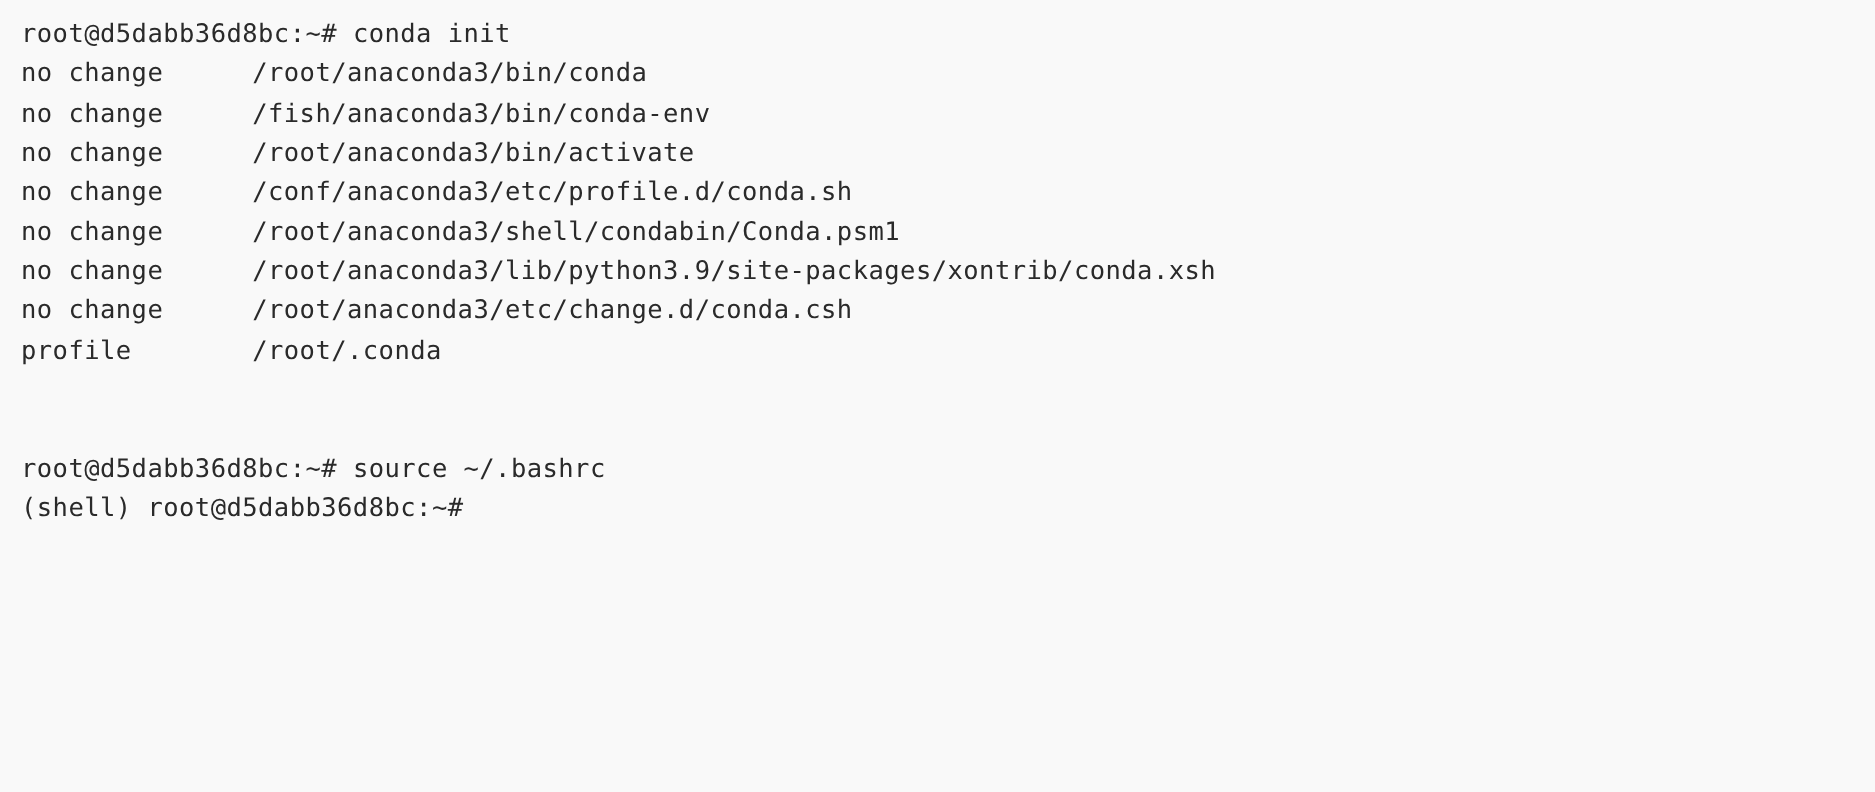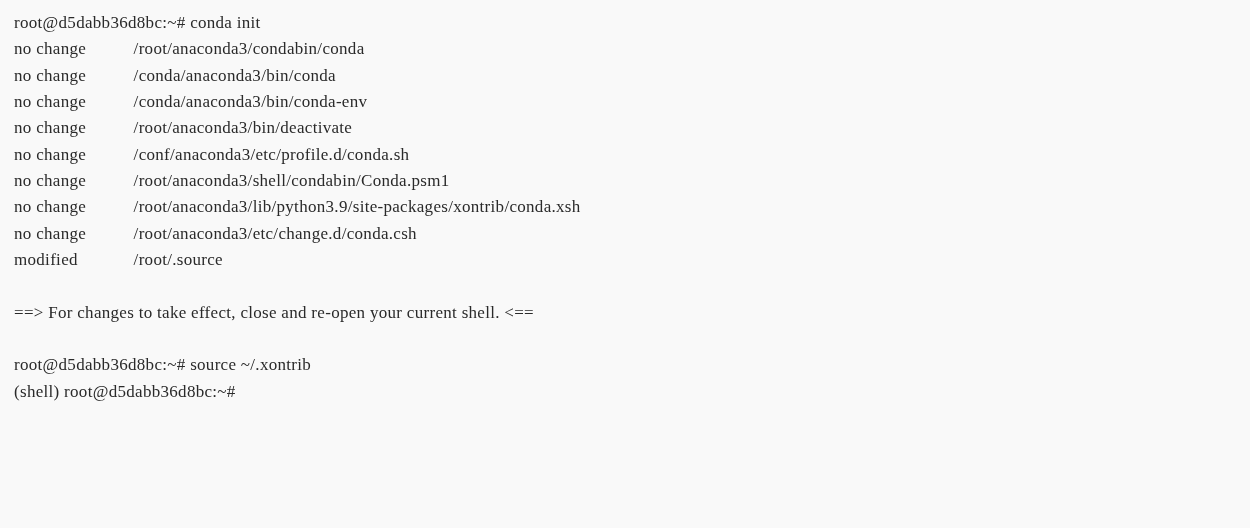"root@d5dabb36d8bc:~# conda init" .terminal-line { font-family: Liberation Serif, serif -> none }
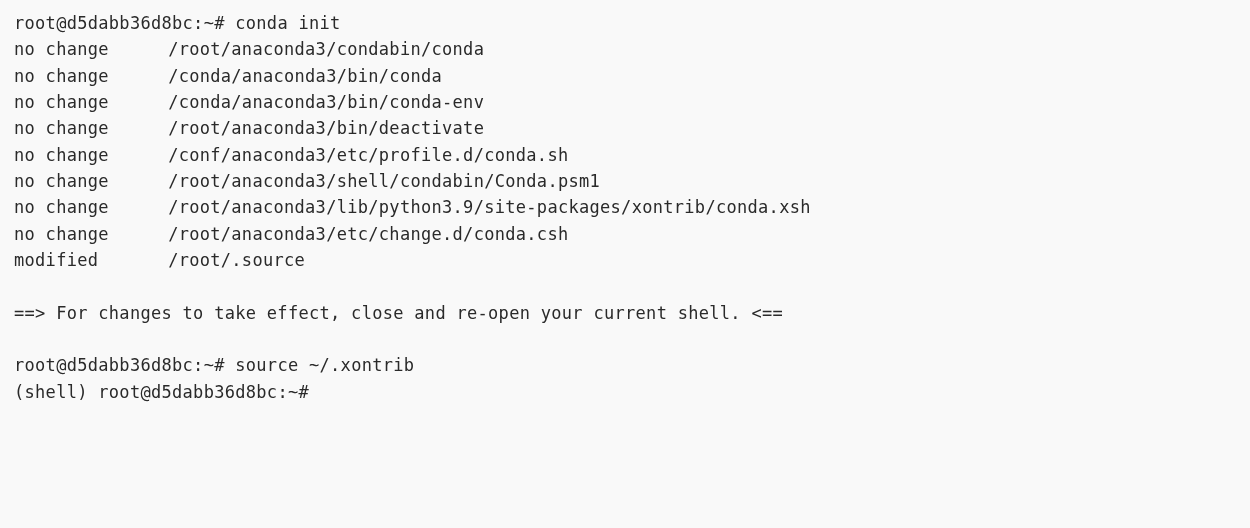"no change /root/anaconda3/condabin/conda" div.terminal-line { html: <div><span>no change</span> <span>/root/anaconda3/condabin/conda</span></div> -> none }
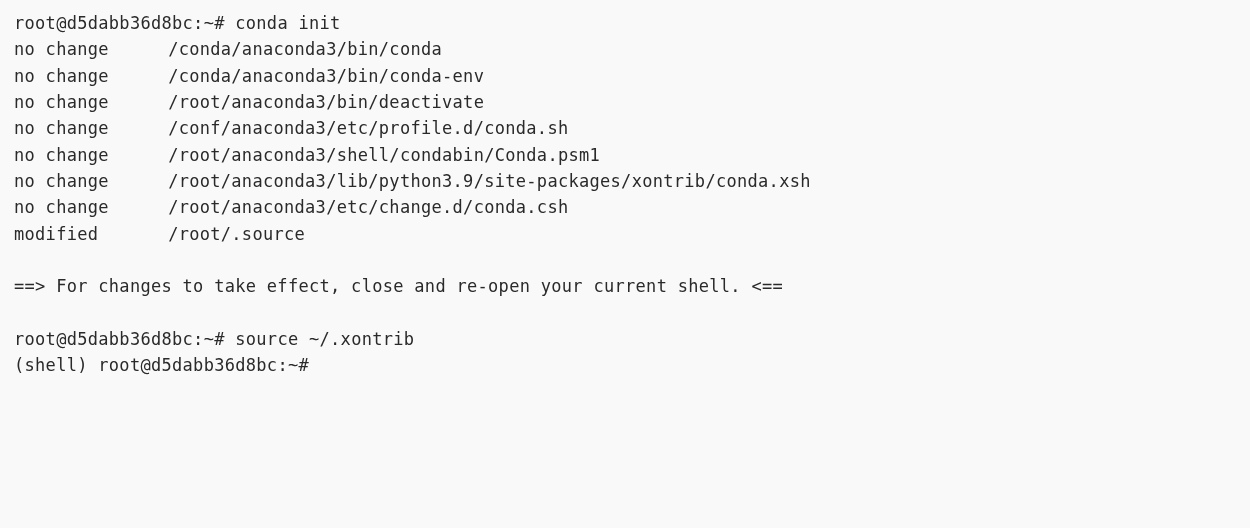"/conda/anaconda3/bin/conda" span { text: /conda/anaconda3/bin/conda -> /root/anaconda3/bin/conda }
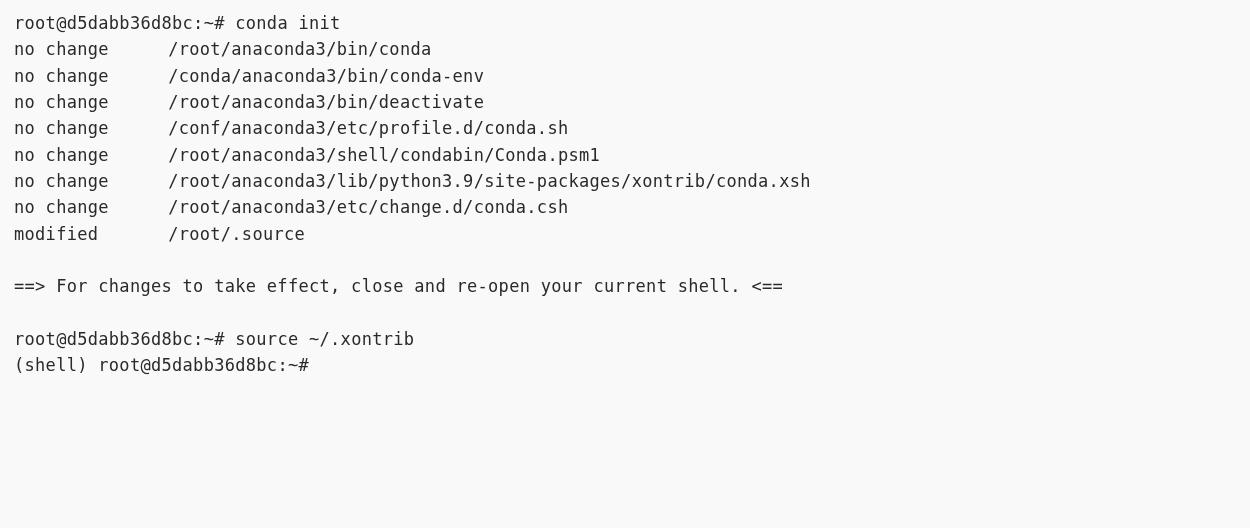"/conda/anaconda3/bin/conda-env" span { text: /conda/anaconda3/bin/conda-env -> /fish/anaconda3/bin/conda-env }
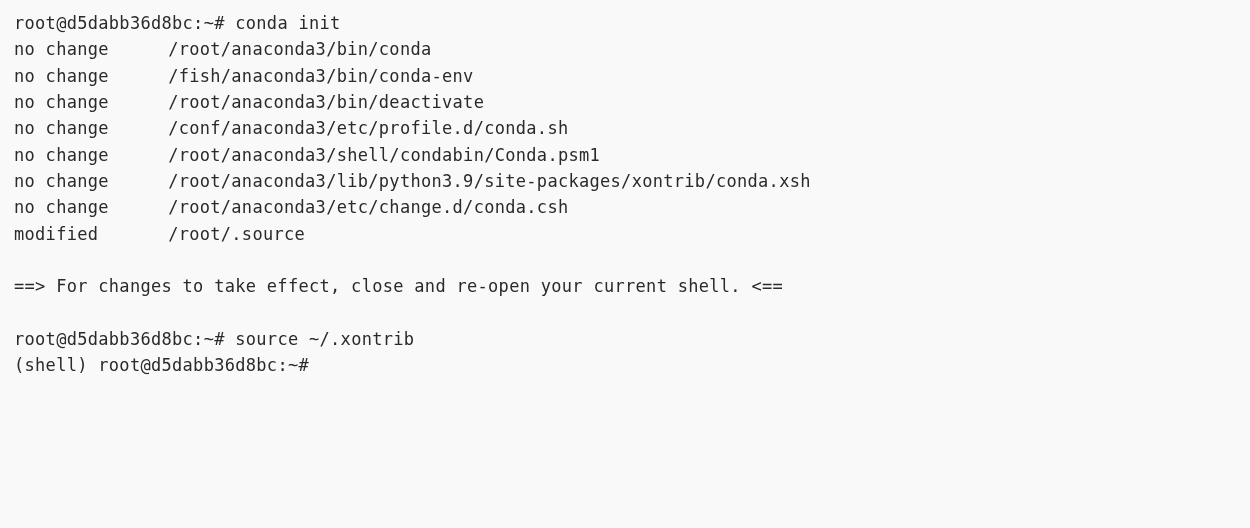"no change /root/anaconda3/bin/activate" div.terminal-line { html: none -> <div><span>no change</span> <span>/root/anaconda3/bin/activate</span></div> }
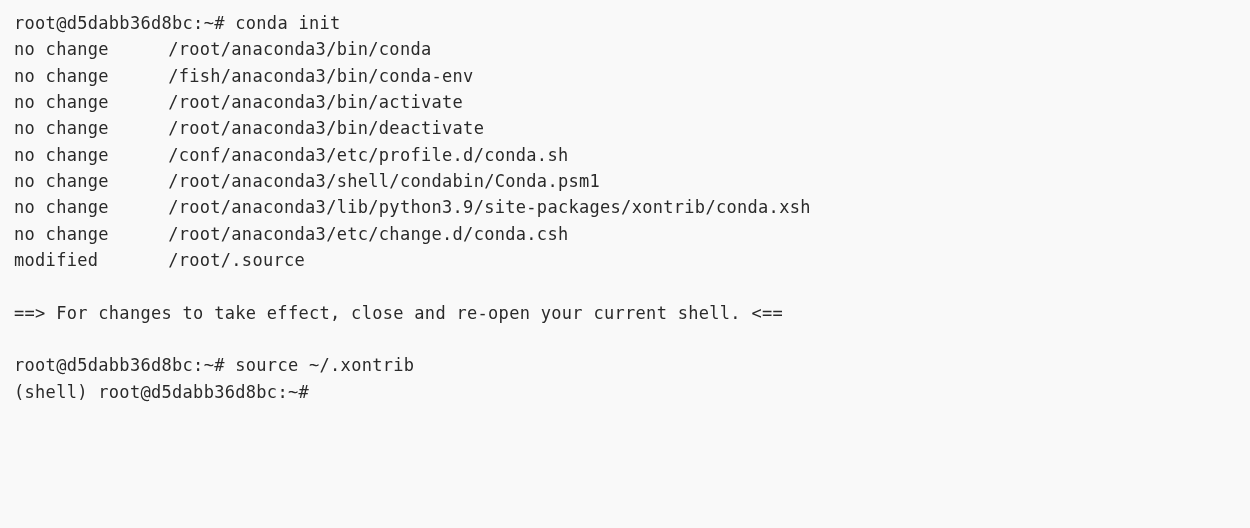"no change /root/anaconda3/bin/deactivate" div.terminal-line { html: <div><span>no change</span> <span>/root/anaconda3/bin/deactivate</span></div> -> none }
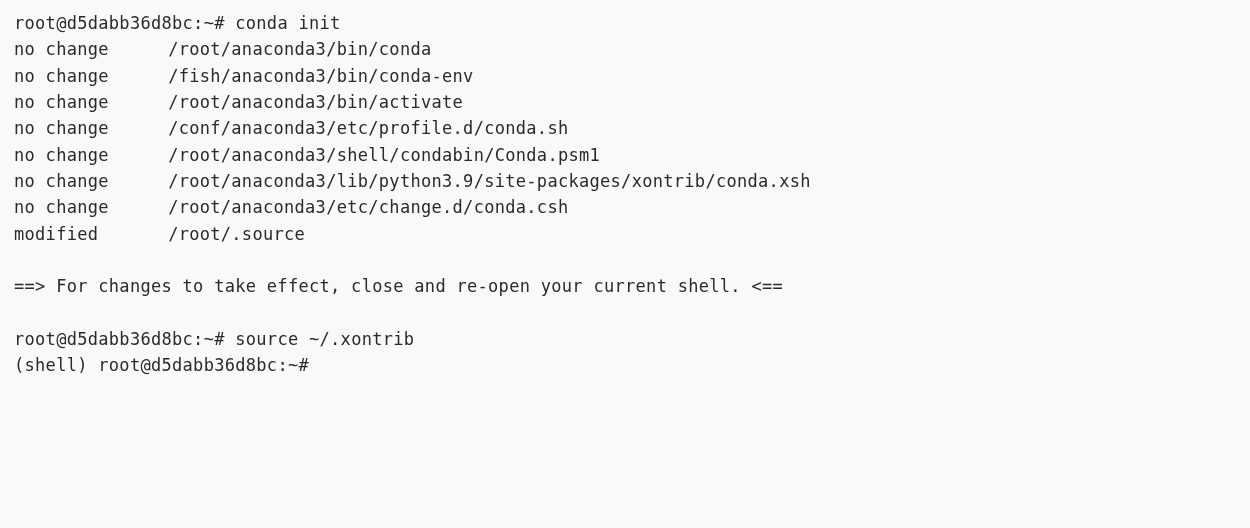"modified" span.status-col { text: modified -> profile }
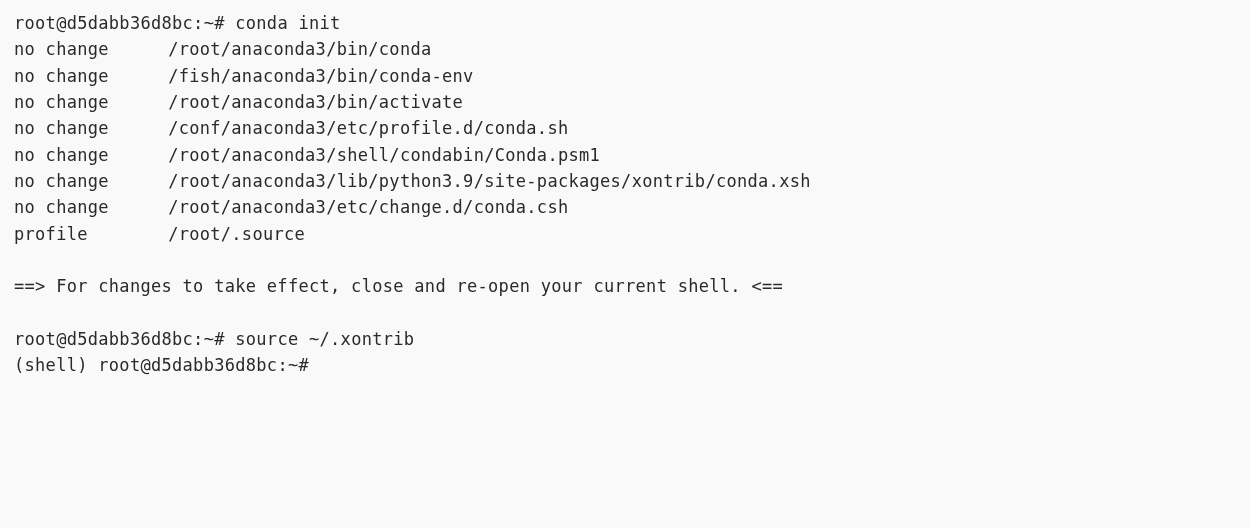"/root/.source" span { text: /root/.source -> /root/.conda }
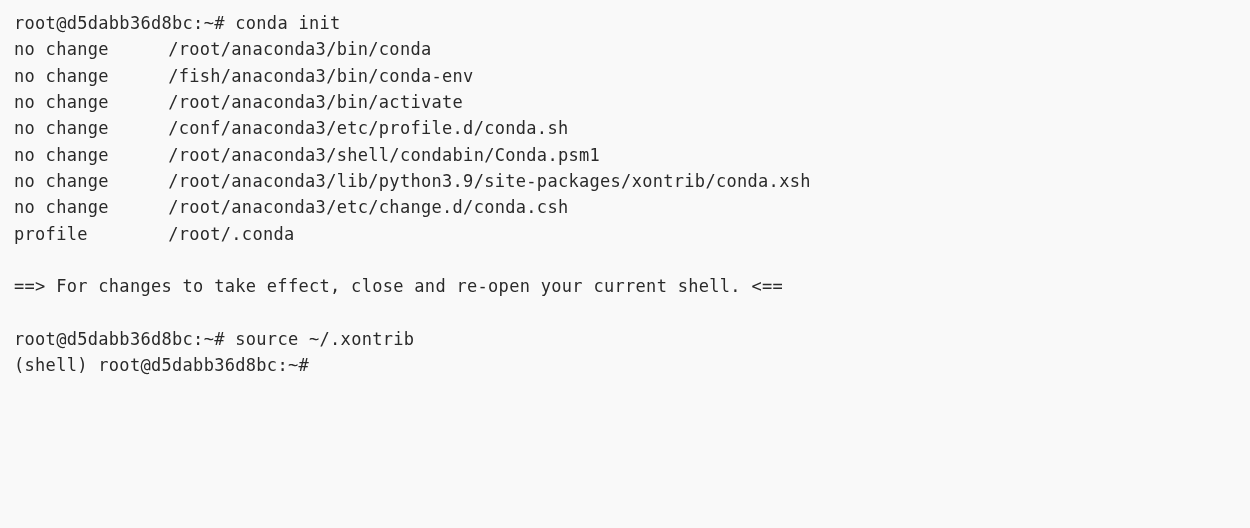"==> For changes to take" div.terminal-line { html: <div>==&gt; For changes to take effect, close and re-open your current shell. &lt;==</div> -> none }
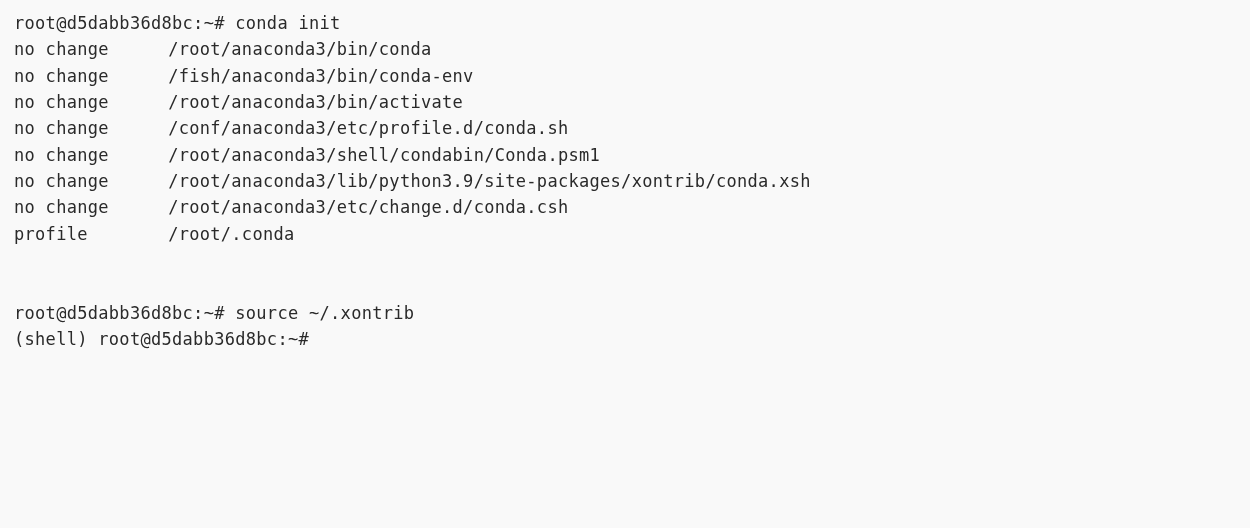"source ~/.xontrib" span { text: /.xontrib -> /.bashrc }
